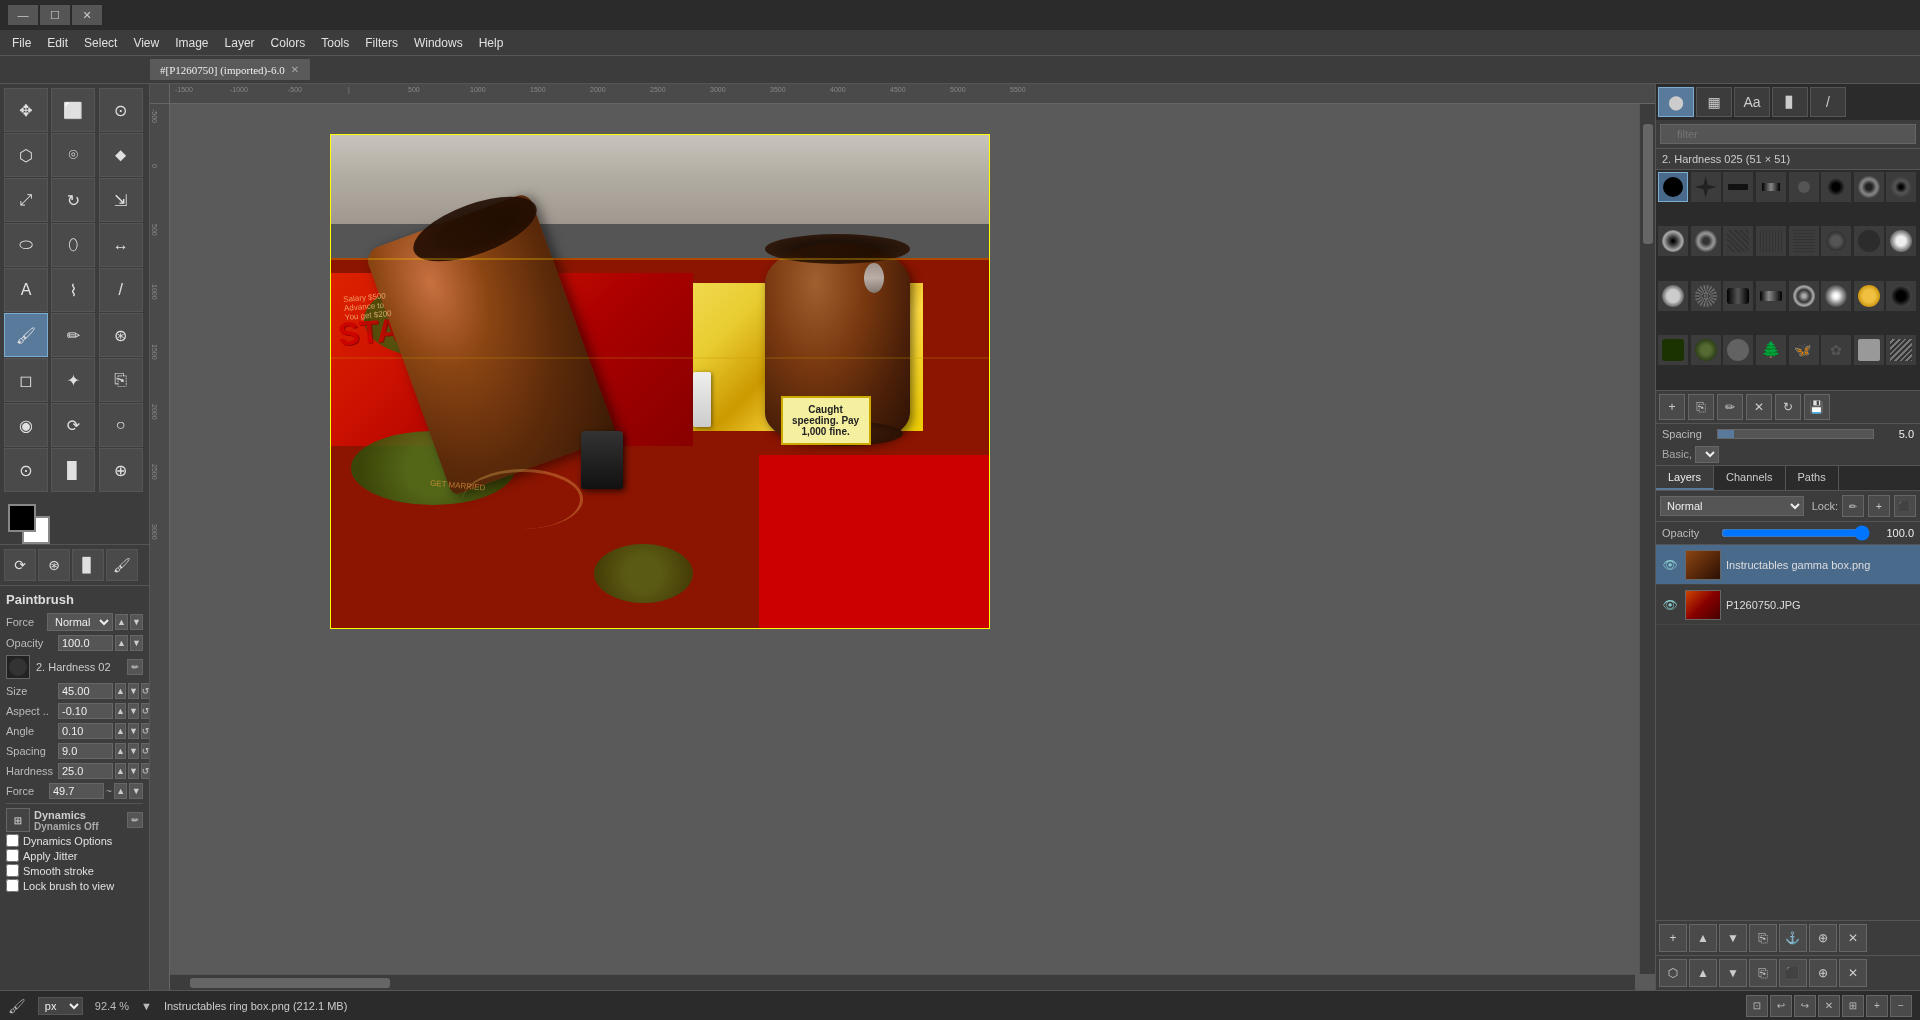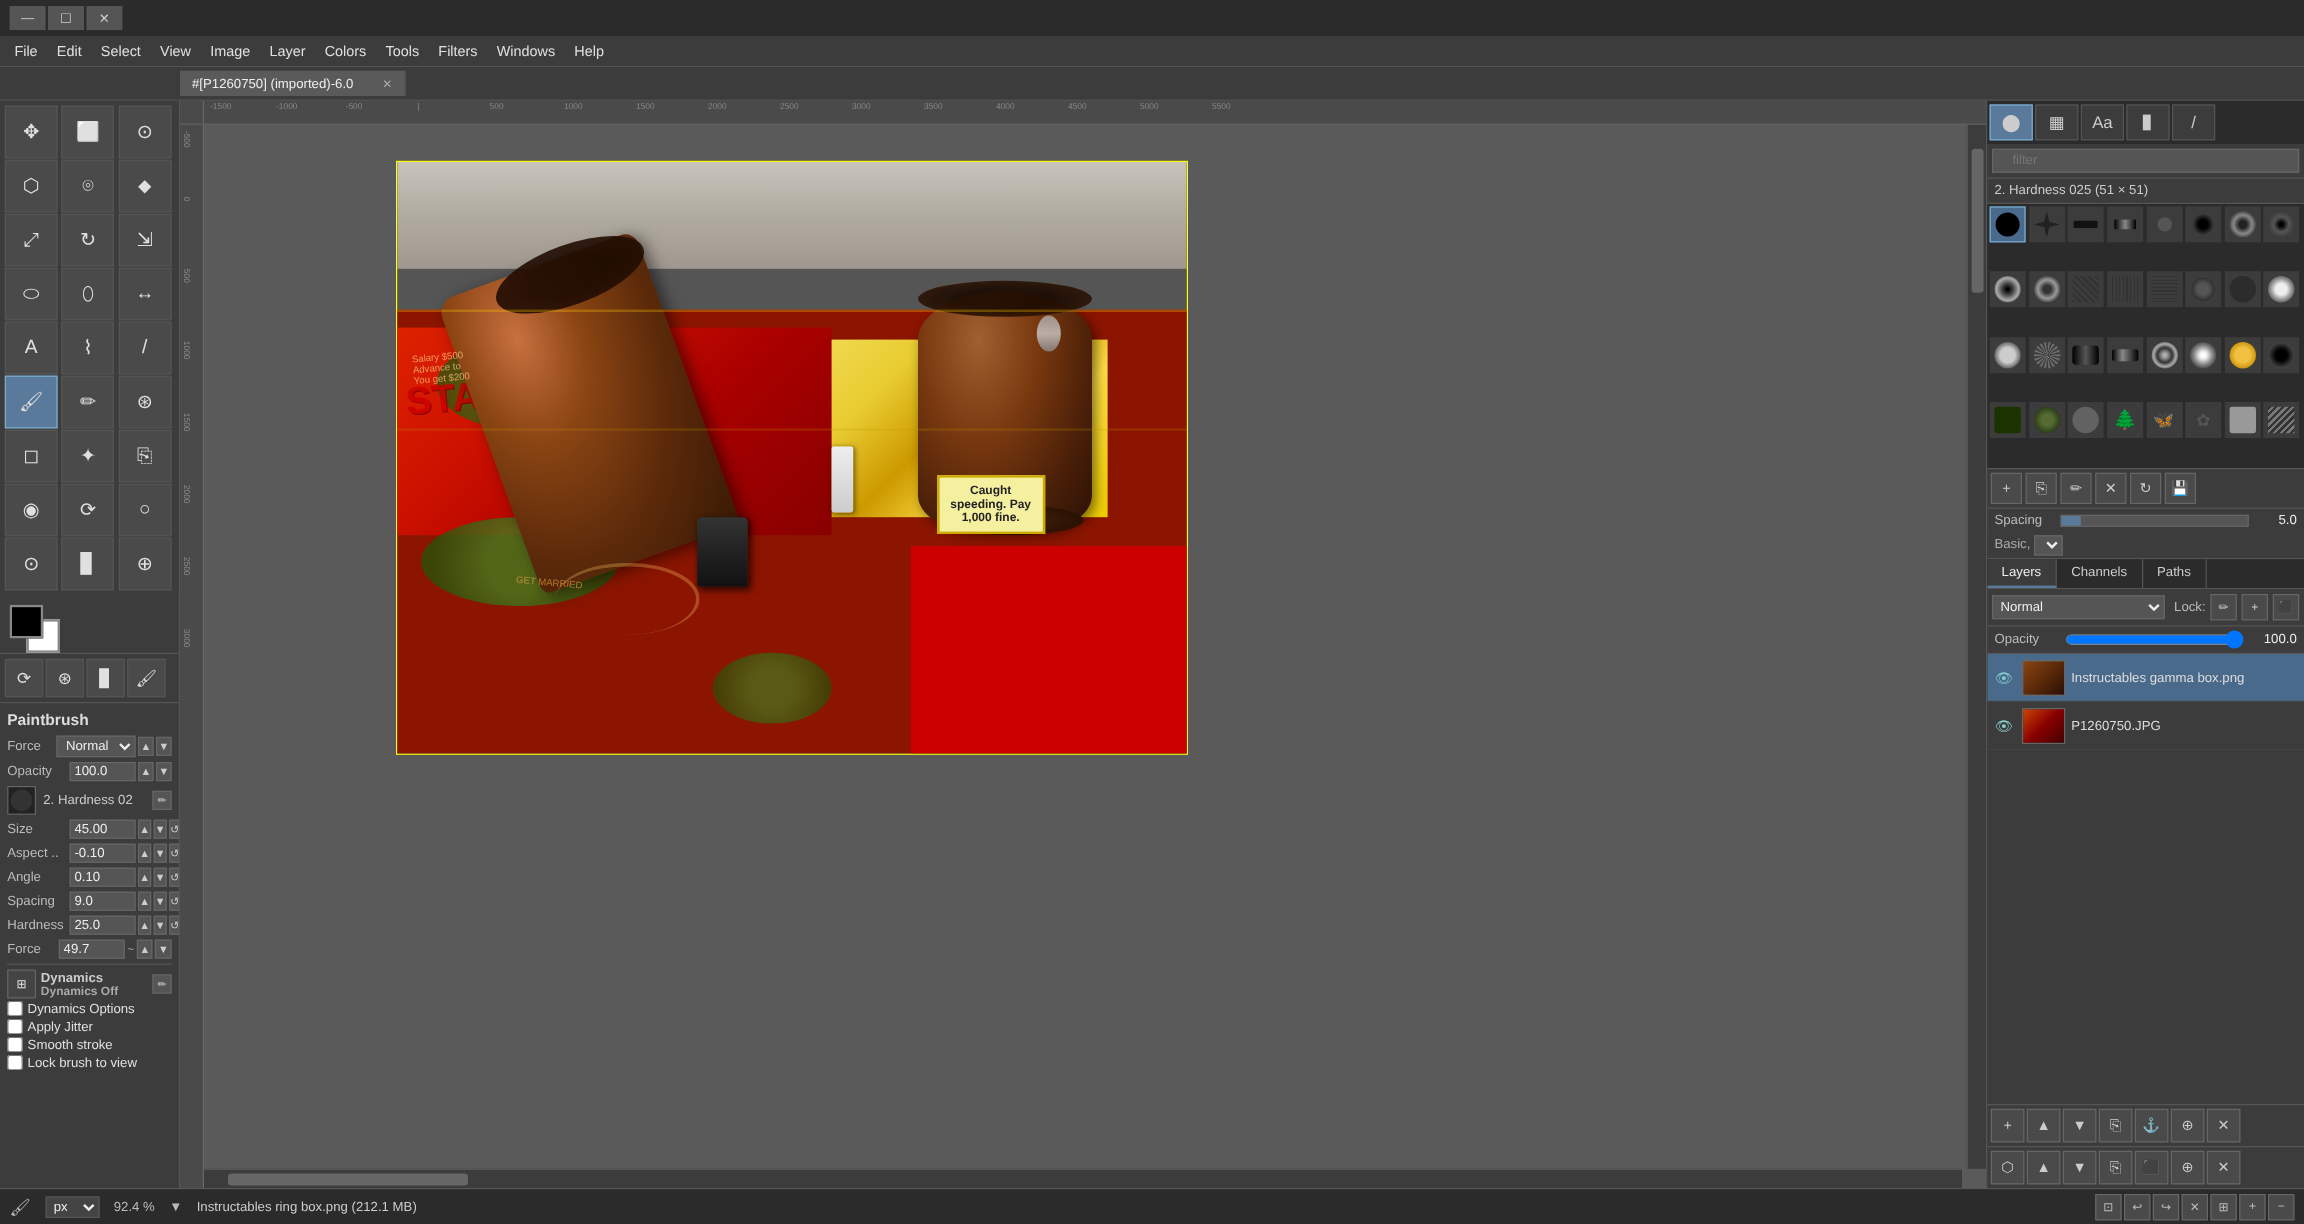"#[P1260750] (imported)-6.0" div { font-family: none -> Liberation Serif, serif; gap: 24px -> 6px }
